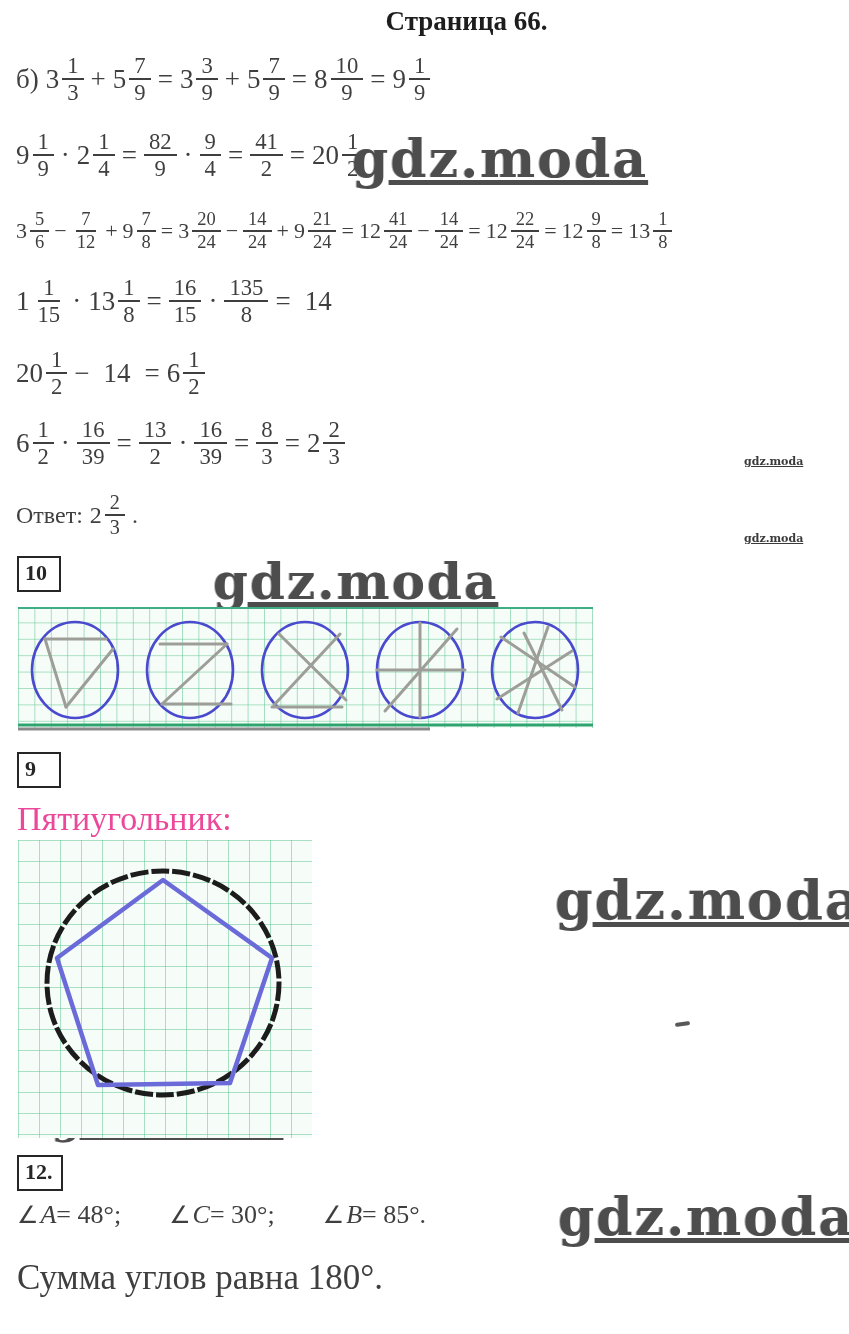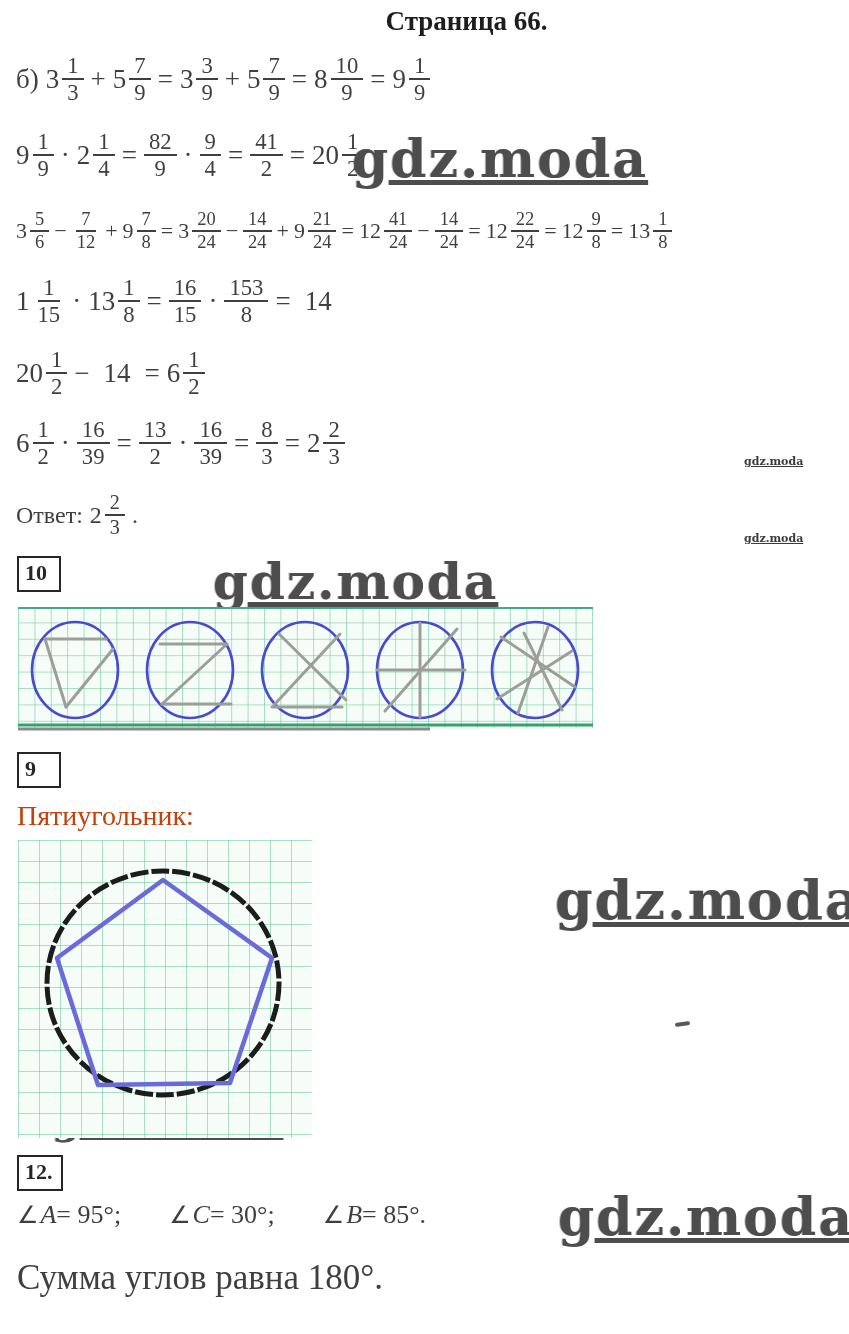"153" span.num { text: 153 -> 135 }
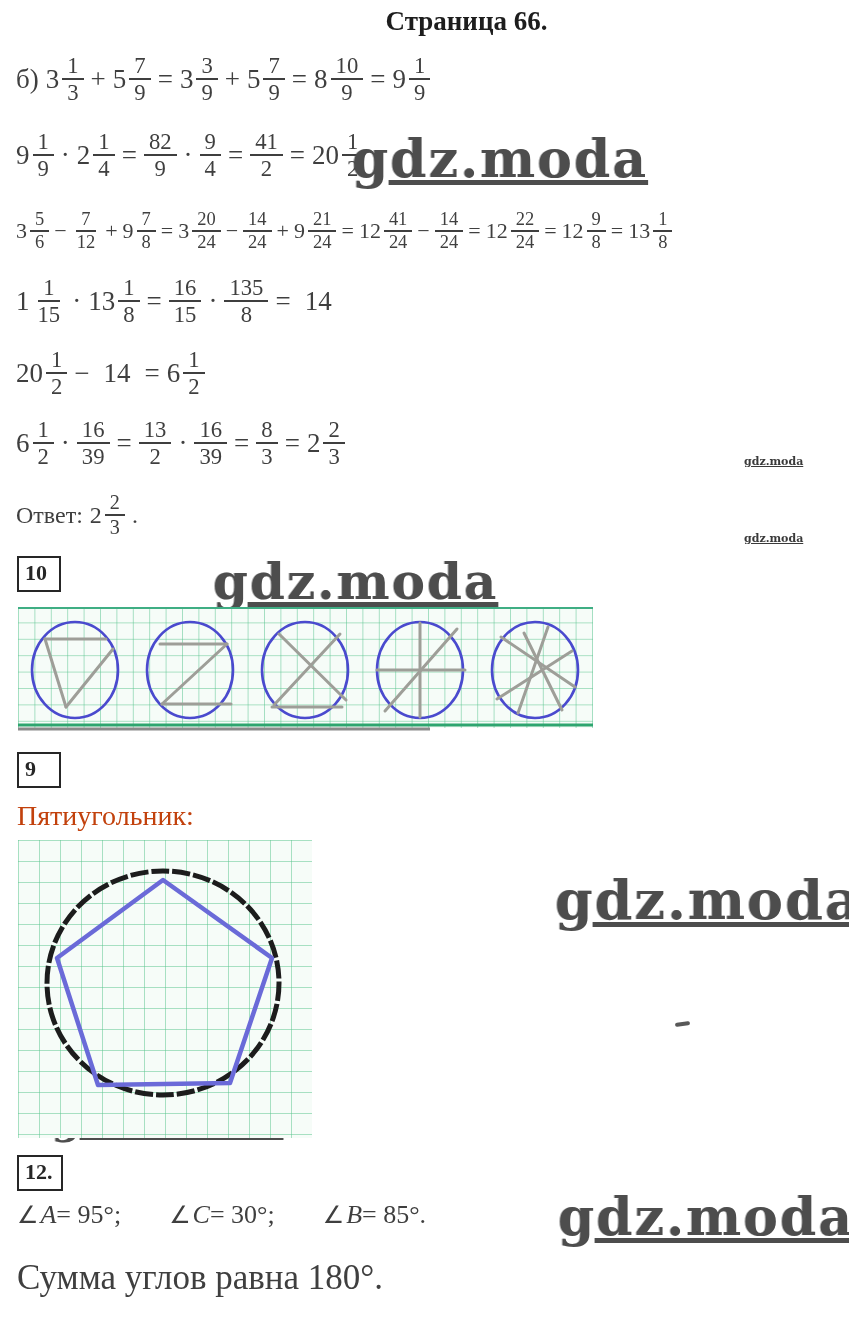"Пятиугольник:" .caption { color: #c2410c -> #ec4899; font-size: 28px -> 34px }
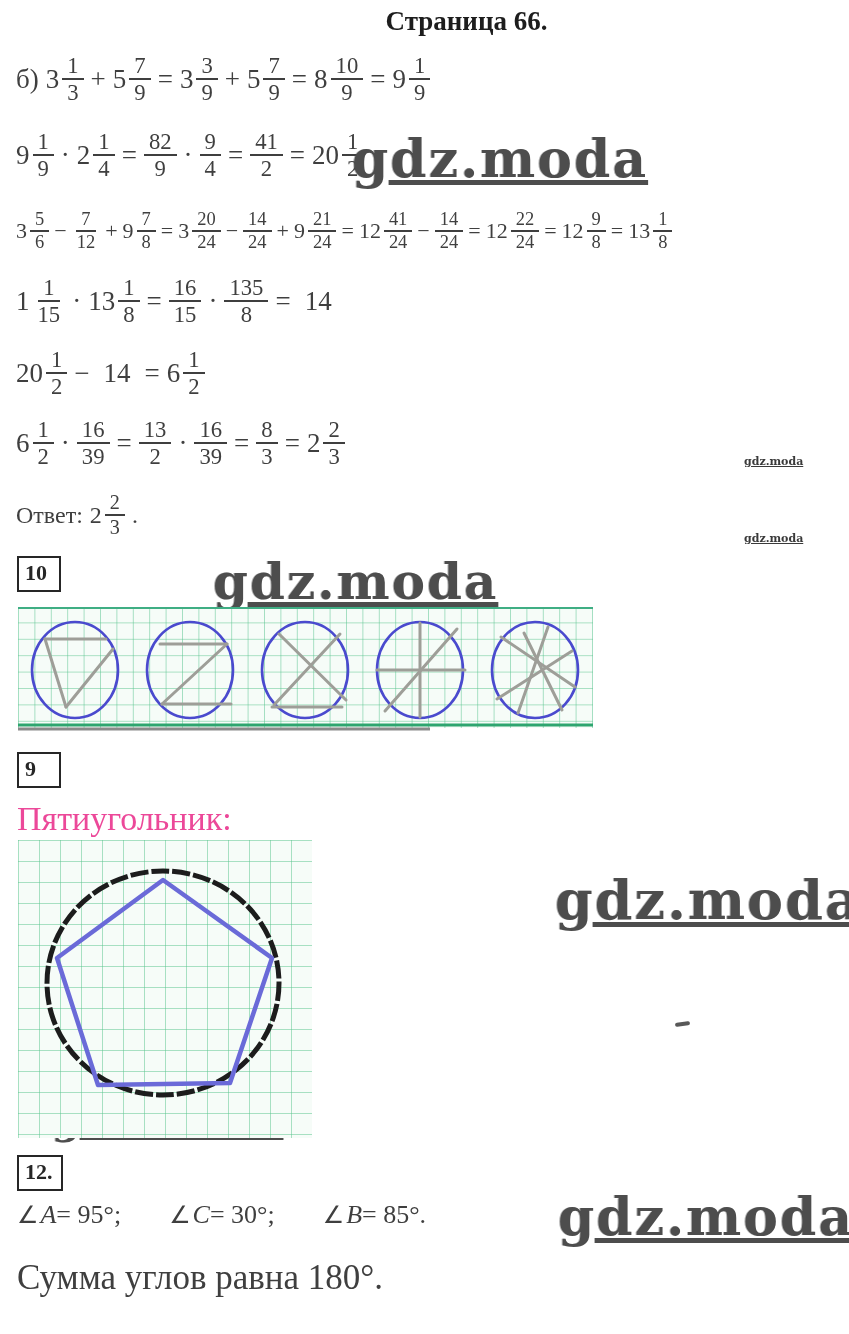"= 95°;" span { text: 95 -> 48 }
